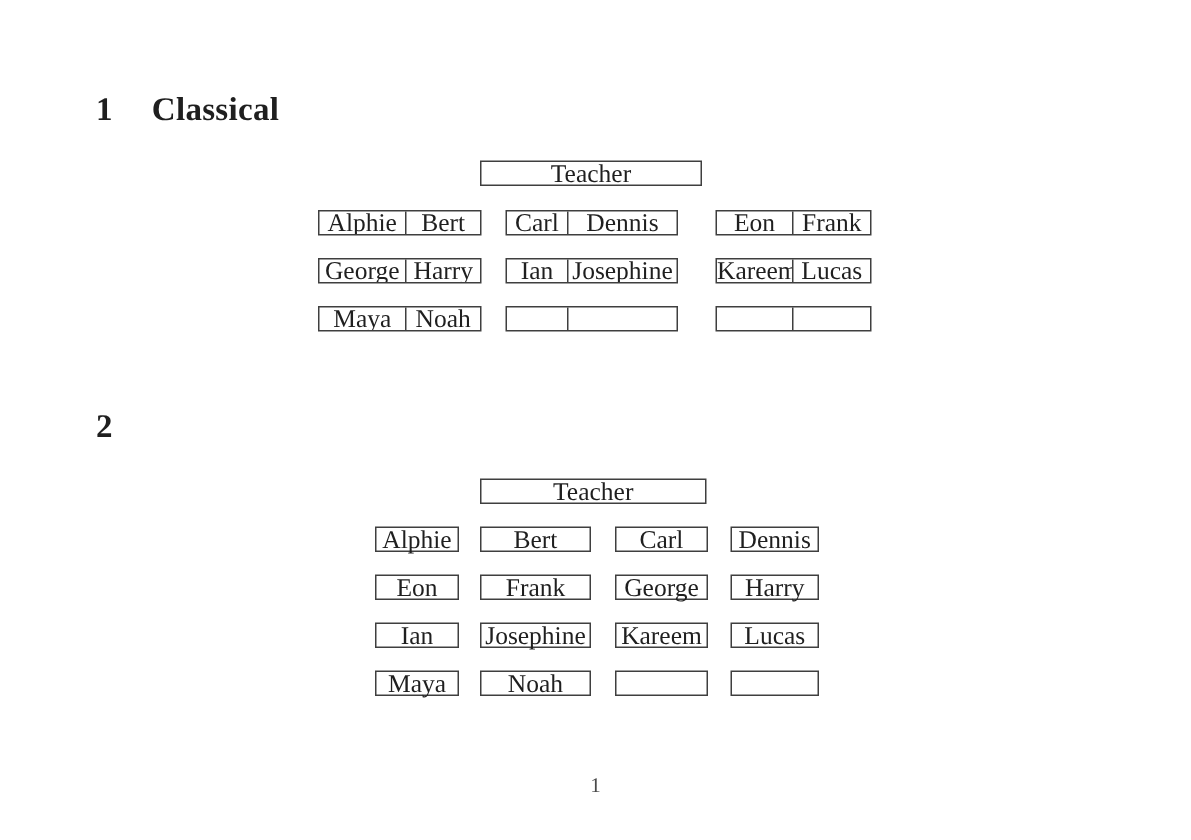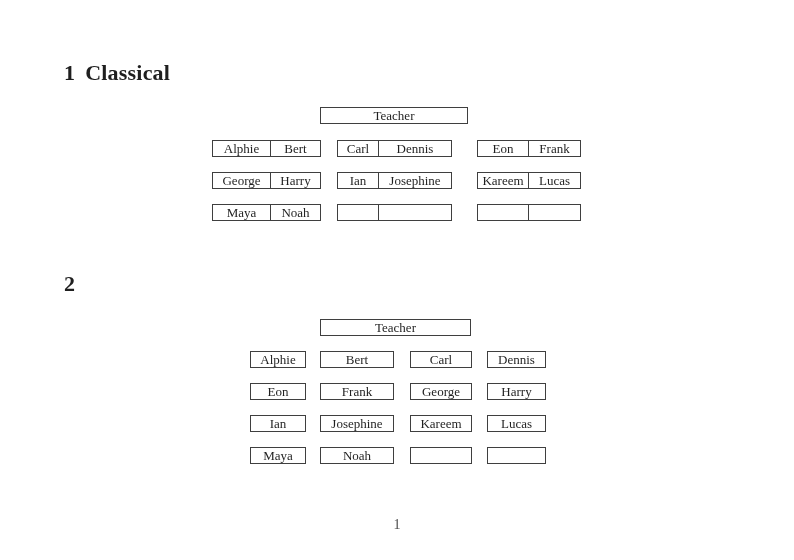"Classical" .heading .sec-title { margin-left: 10px -> 26px }
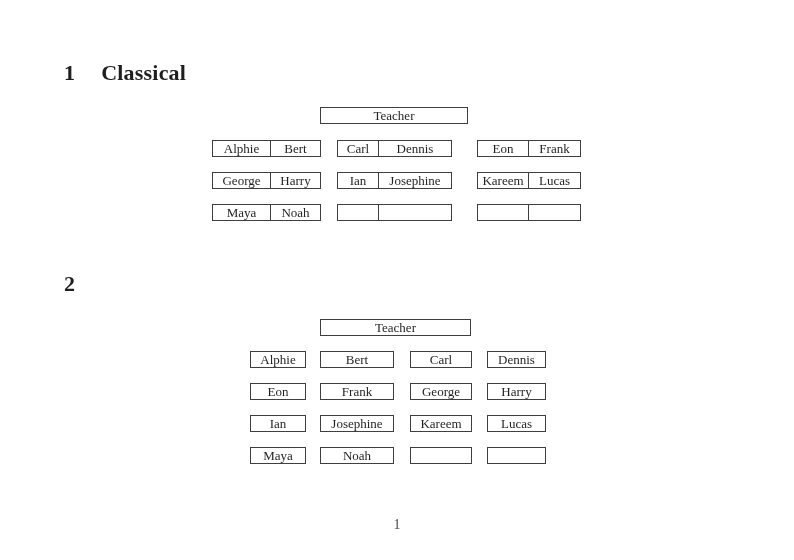"Teacher" .box { font-size: 13px -> 17px }
